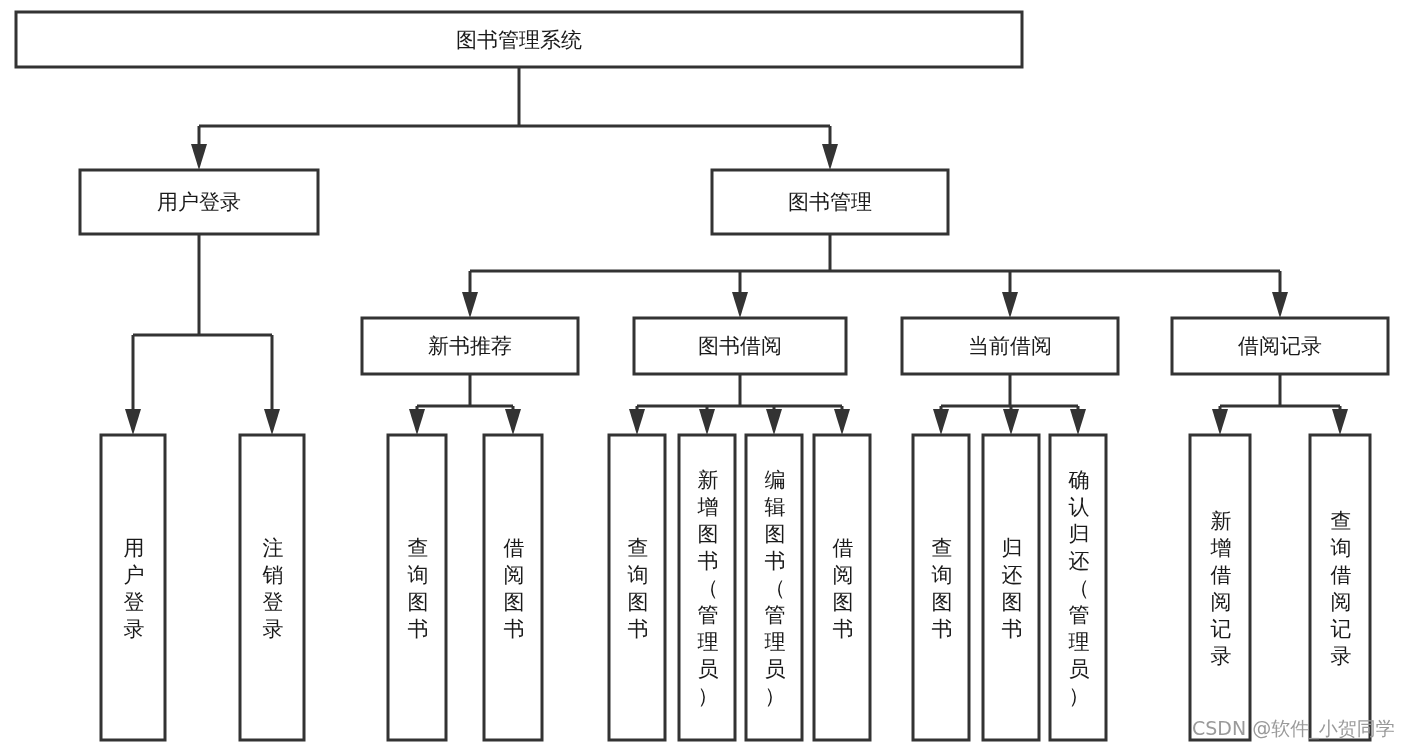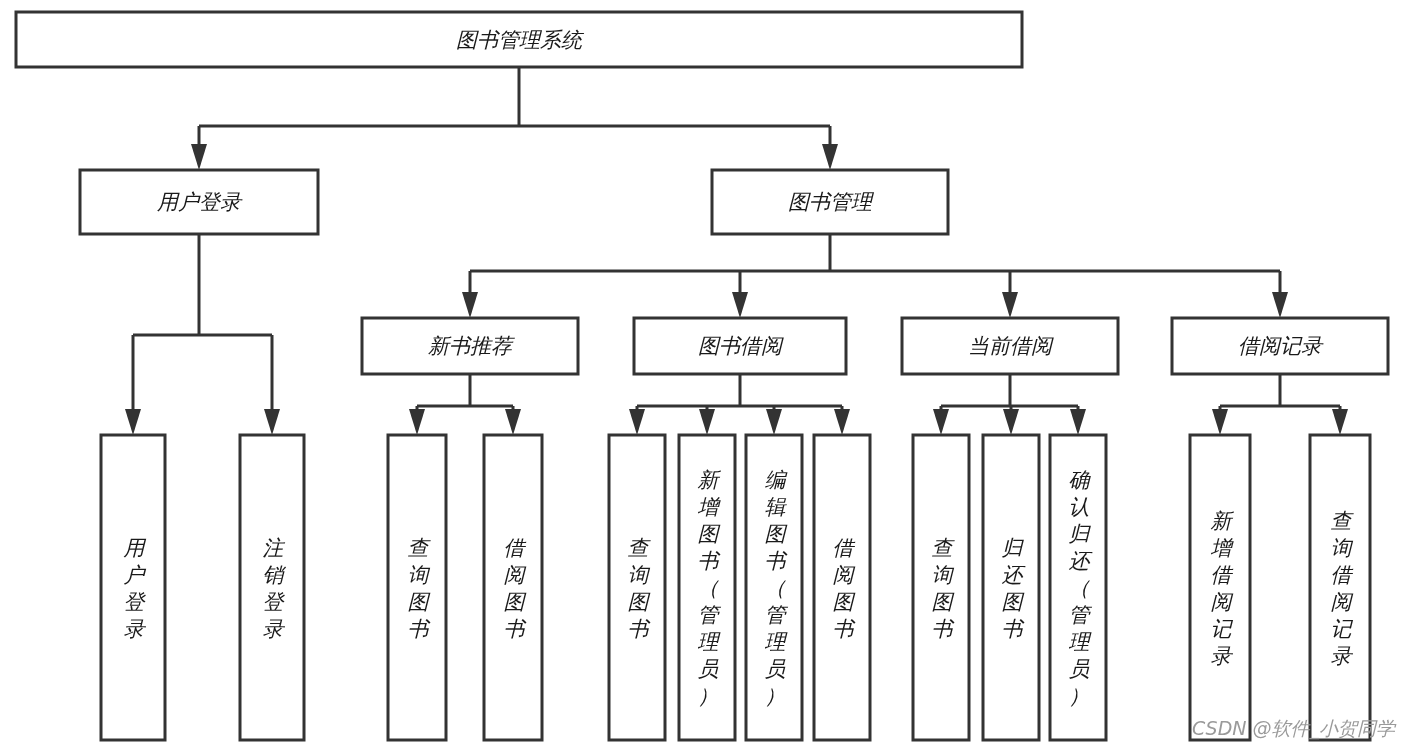"图书管理系统" #diagram-root { font-style: italic -> none }
